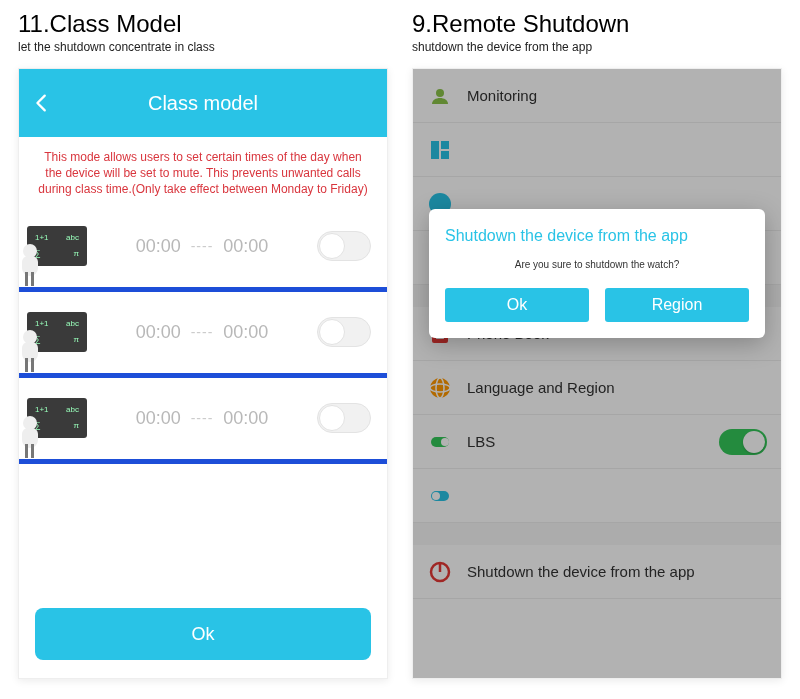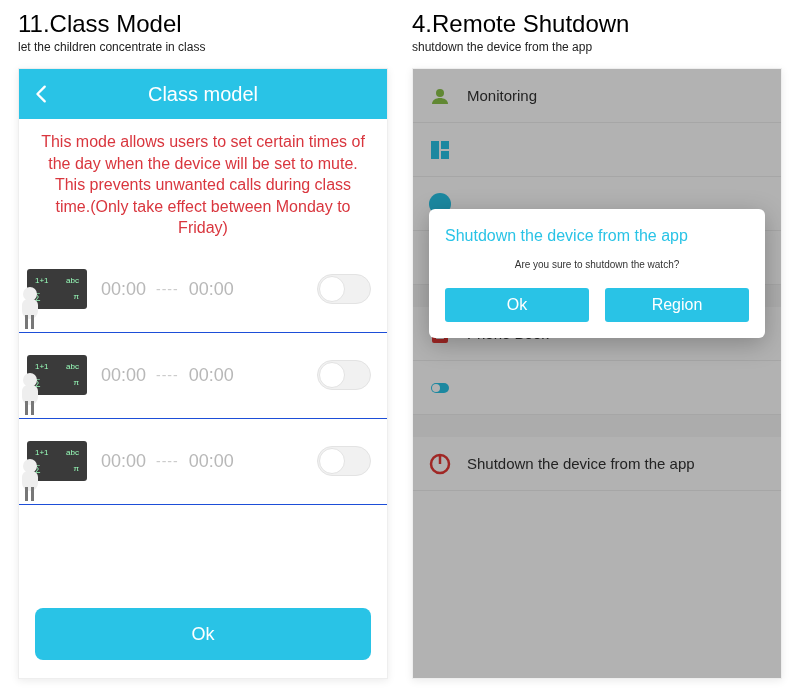"4.Remote Shutdown" div.section-title { text: 4.Remote -> 9.Remote }
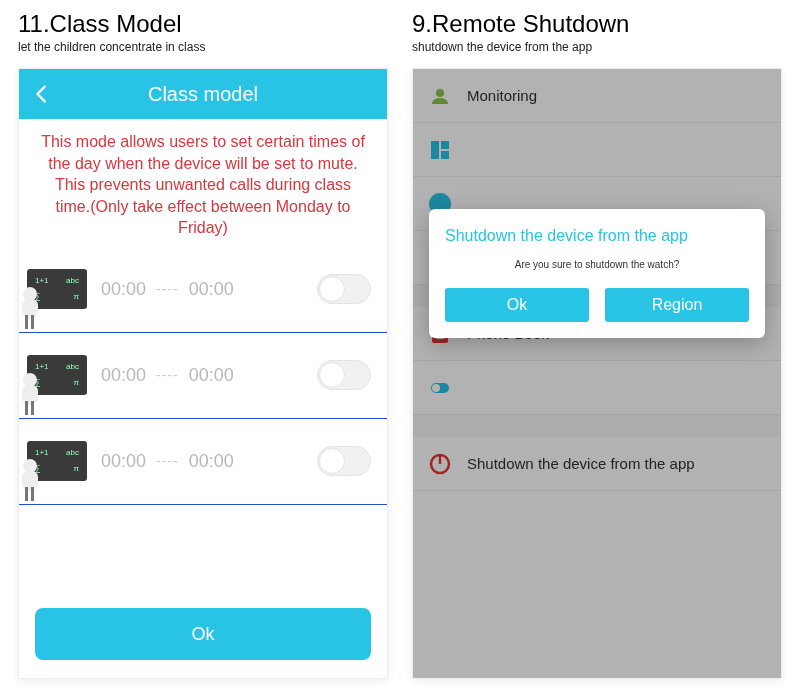"let the children concentrate in" div.section-sub { text: children -> shutdown }
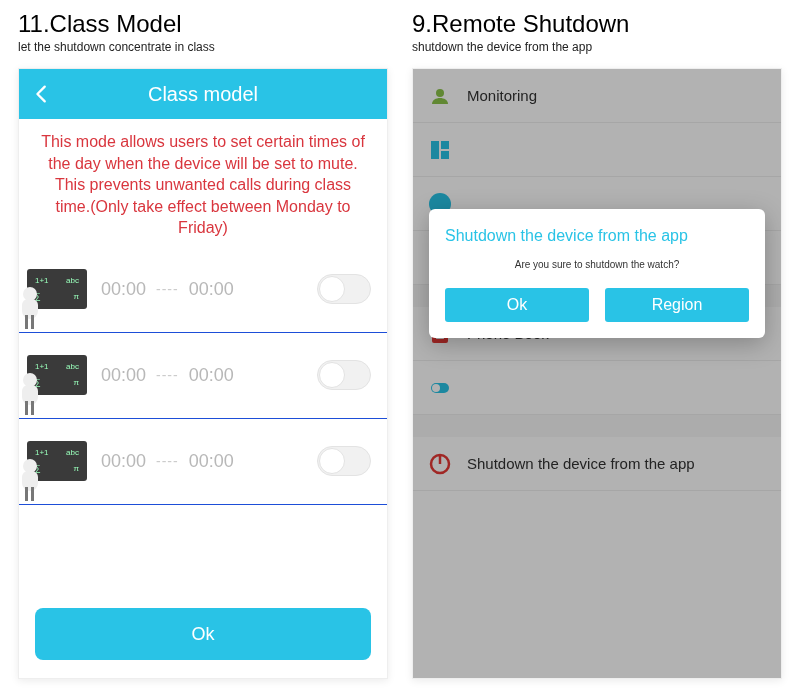"Class model" .appbar { height: 50px -> 68px }
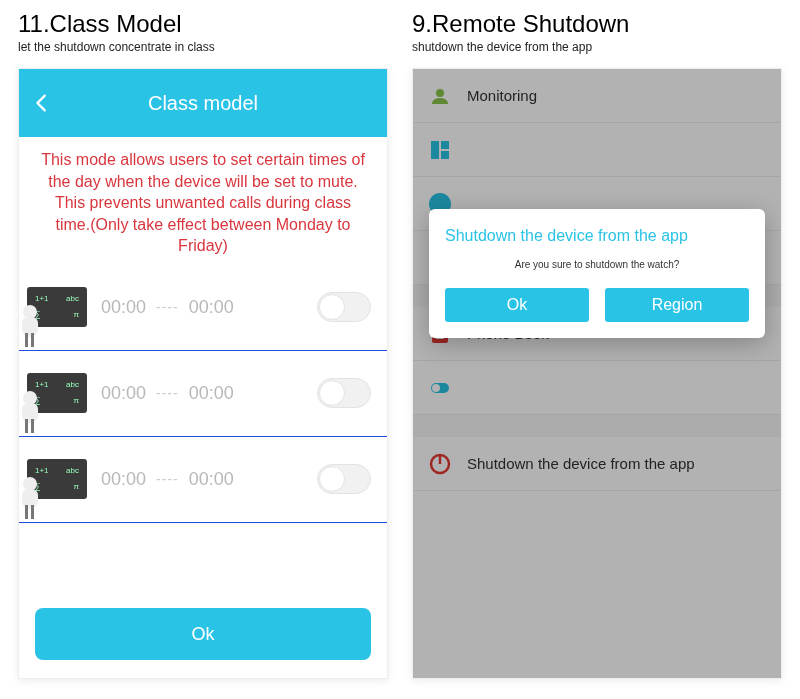"This mode allows users to" .helptext { font-size: 16px -> 12px }
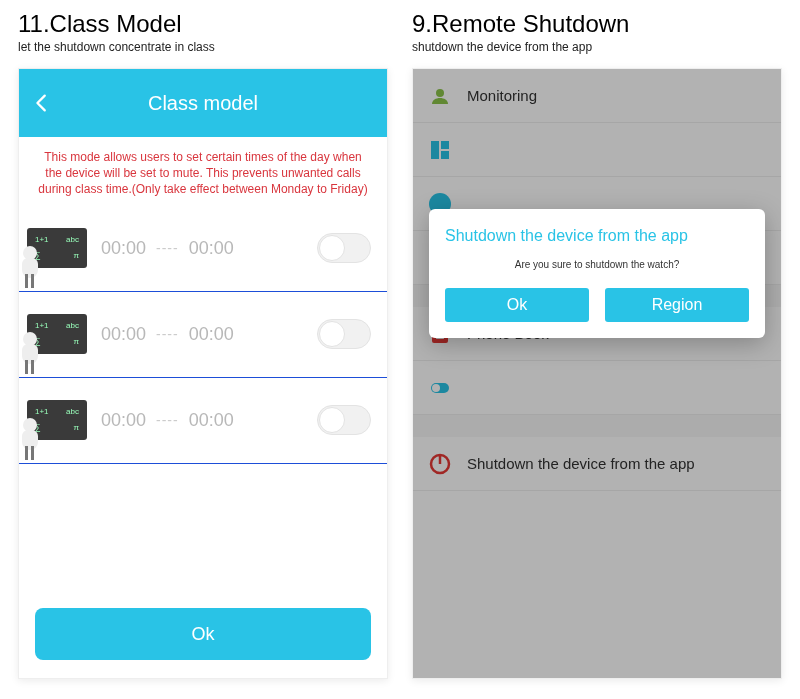"1+1" .slot { border-bottom: 1px solid #1d4ed8 -> 5px solid #1d4ed8; gap: 14px -> 6px }
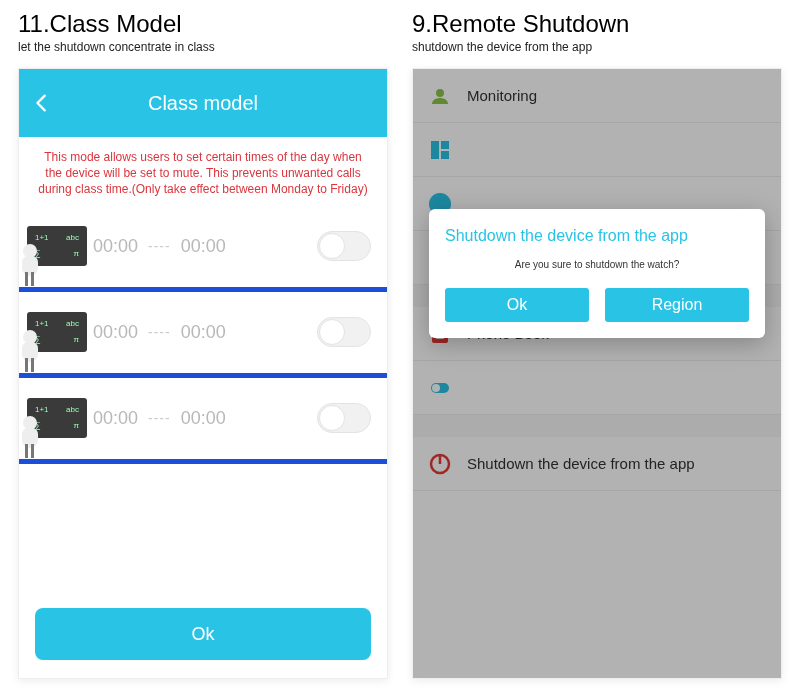"00:00" .timebox { justify-content: flex-start -> center }
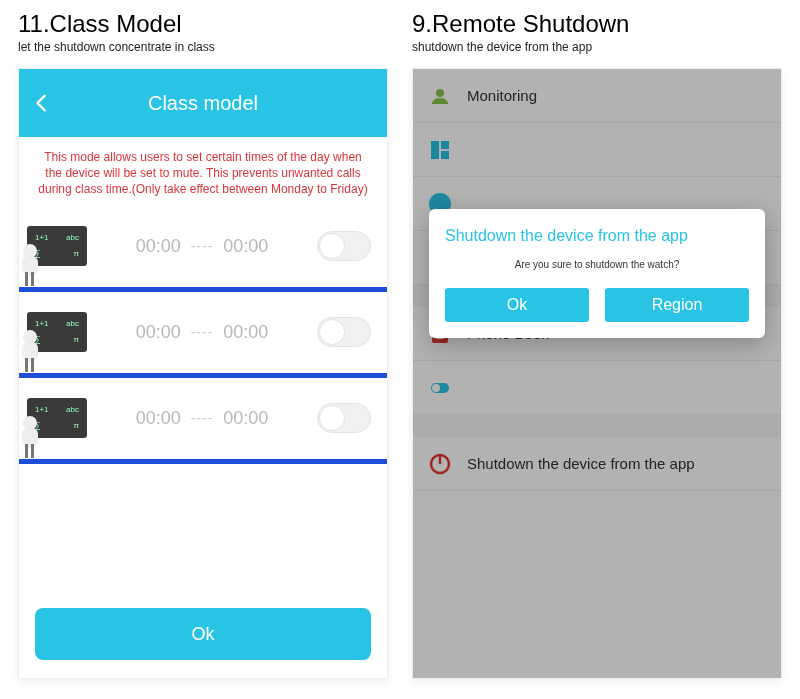"Language and Region" div.row { html: none -> <div> <div> <svg> <circle></circle> <ellipse></ellipse> <ellipse></ellipse> </svg> </div> <span>Language and Region</span> </div> }
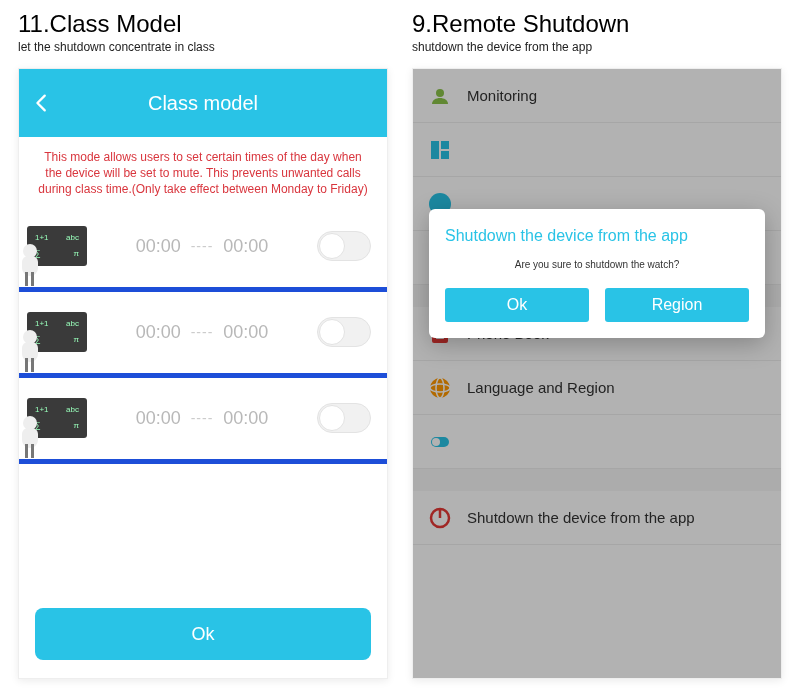"LBS" div.row { html: none -> <div> <div> <svg> <rect></rect> <circle></circle> </svg> </div> <span>LBS</span> <div> <div></div> </div> </div> }
